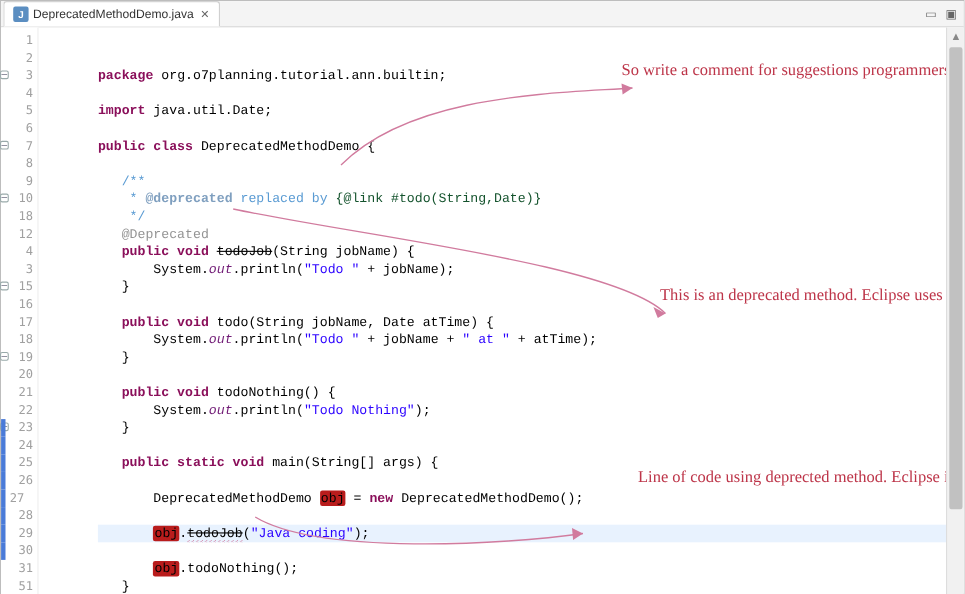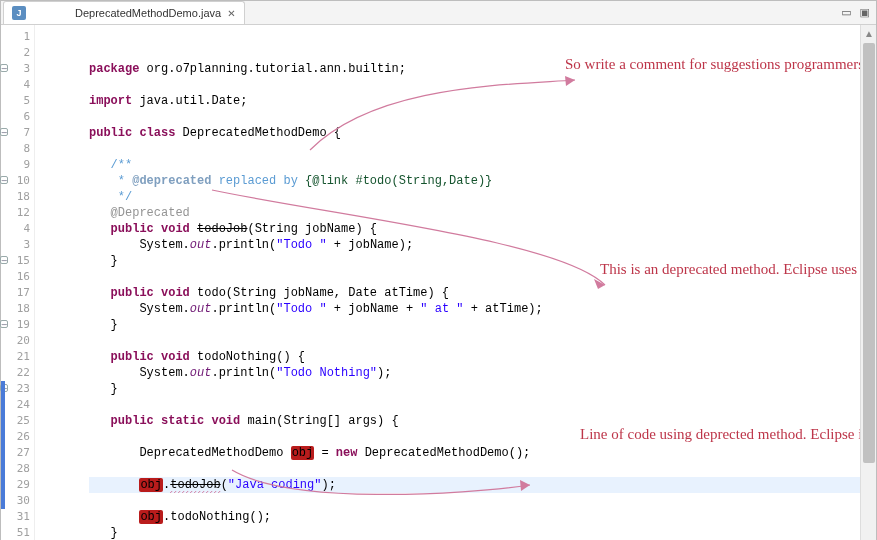"DeprecatedMethodDemo.java" .tab-title { margin-left: 45px -> none }
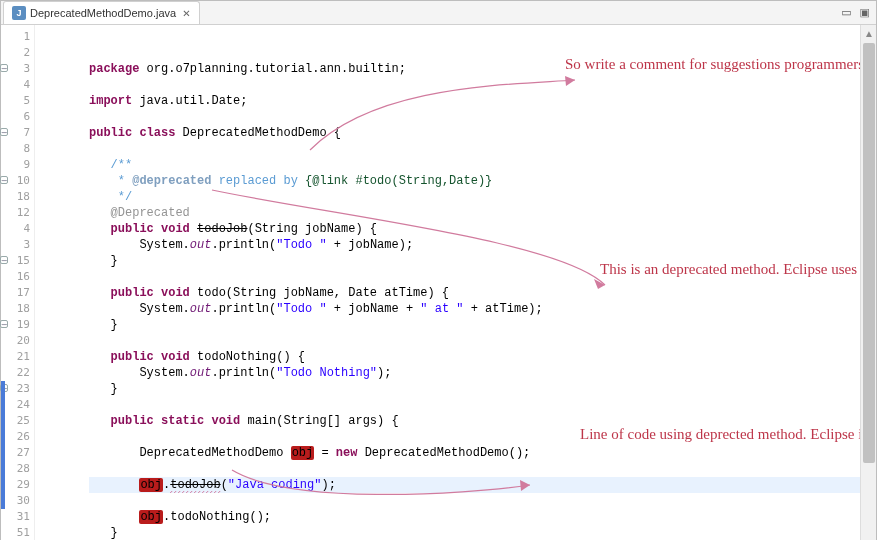"27" div.gl { text-align: none -> center }
